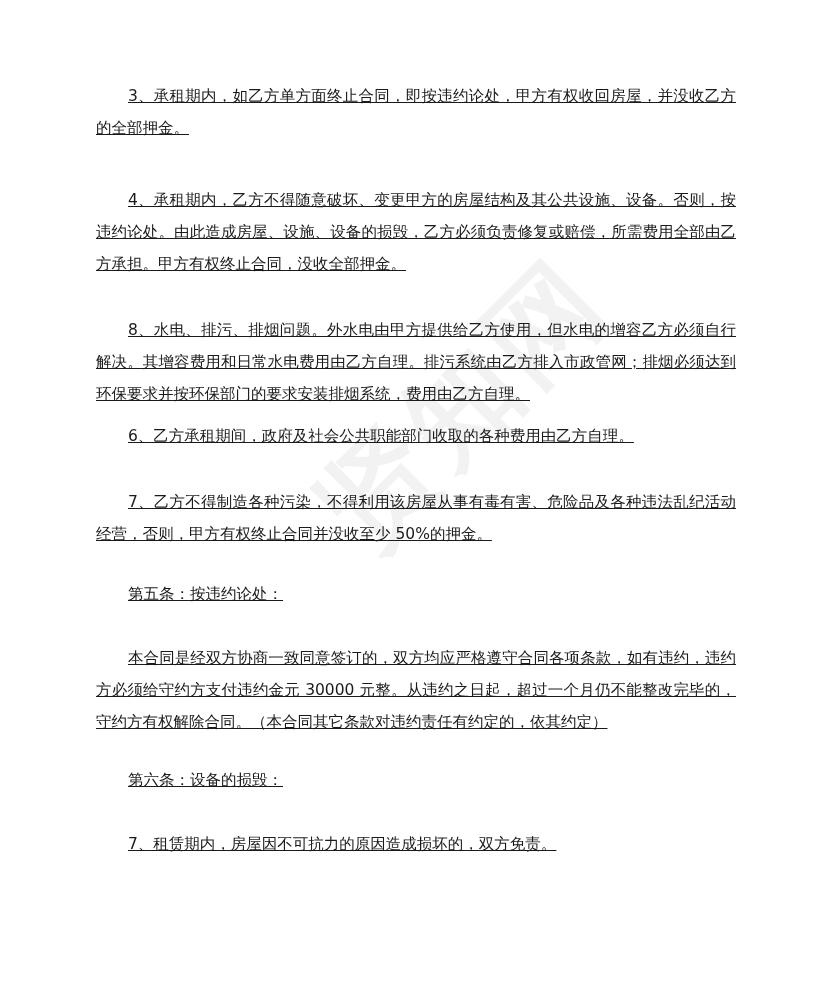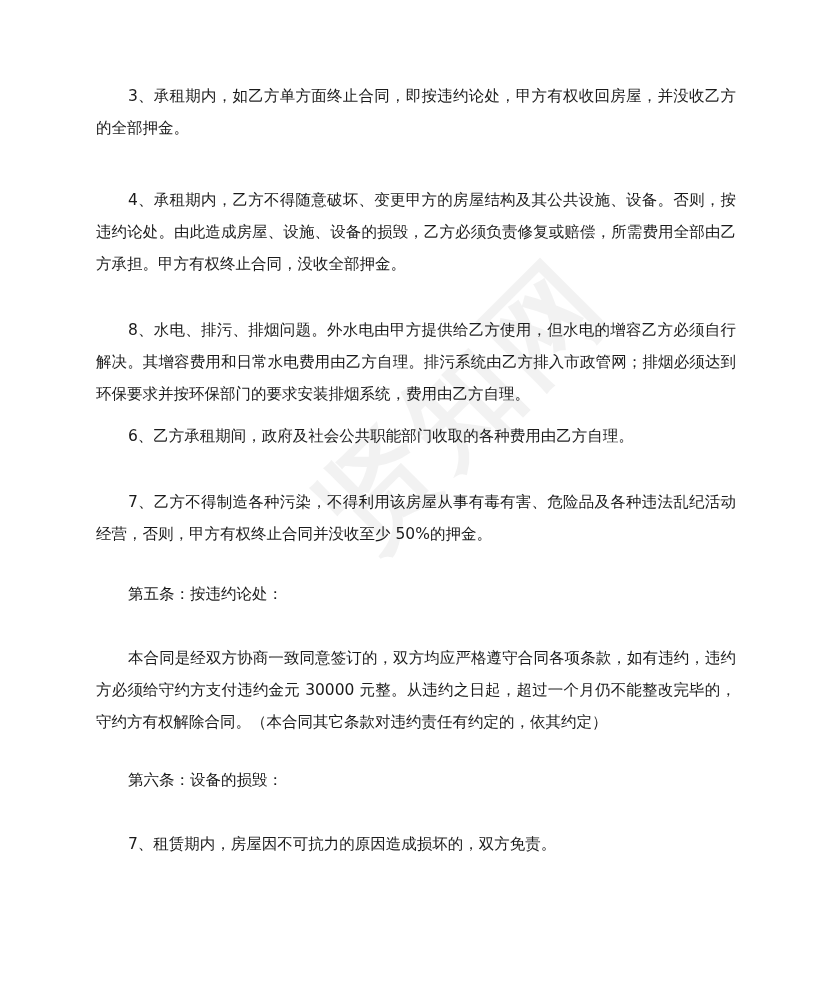"3、承租期内，如乙方单方面终止合同，即按违约论处，甲方有权收回房屋，并没收乙方的" .para { text-decoration: none -> underline }
